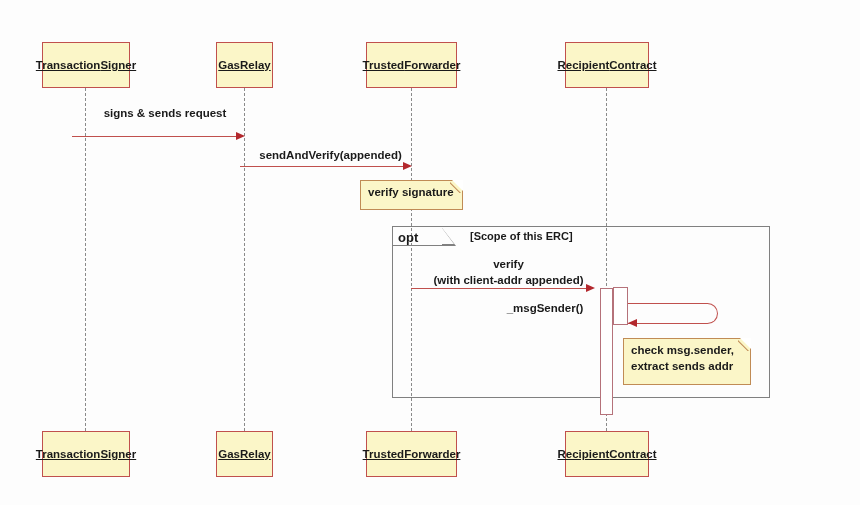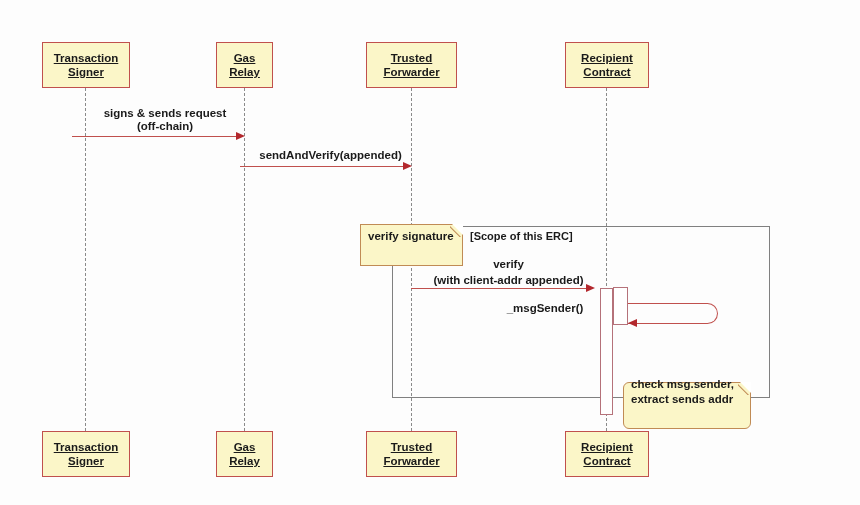"Transaction" .participant { flex-direction: column -> none }
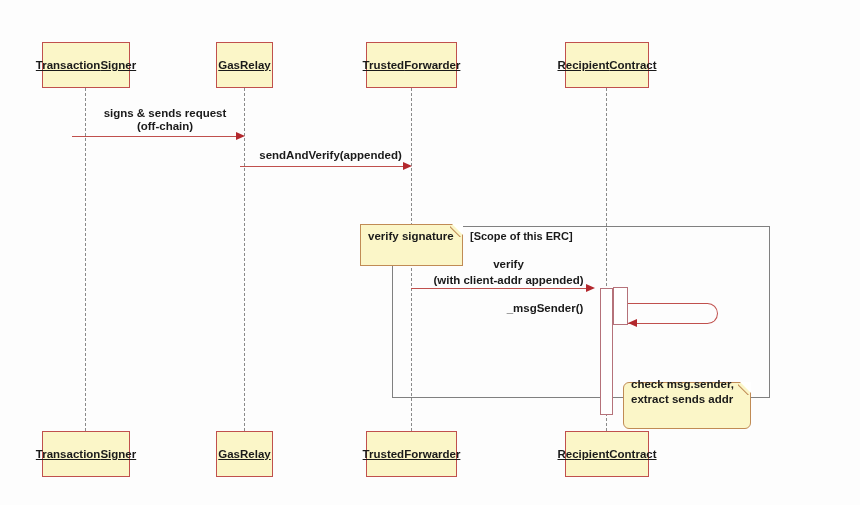"(off-chain)" div.msg-label { html: <div>(off-chain)</div> -> none }
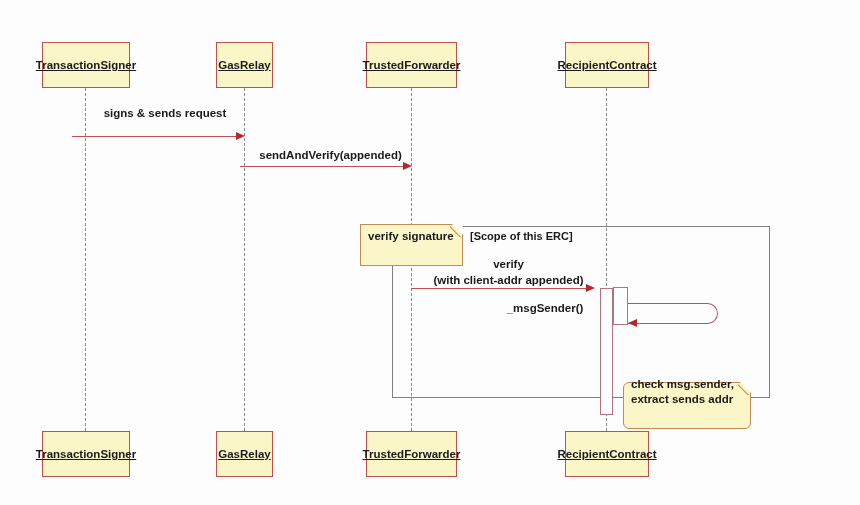"verify signature" .note { justify-content: flex-end -> flex-start; margin-top: 44px -> none; padding: 20px 7px -> 4px 7px }
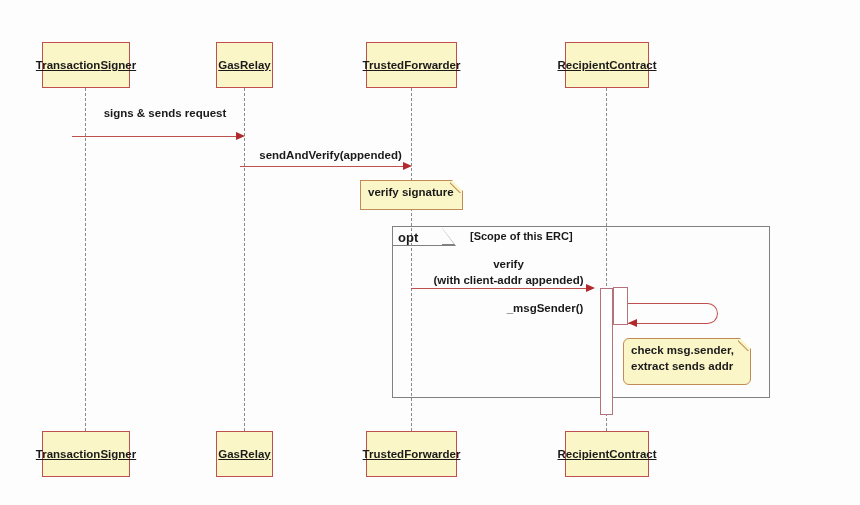"check msg.sender," div.note { border-radius: 6px -> none }
